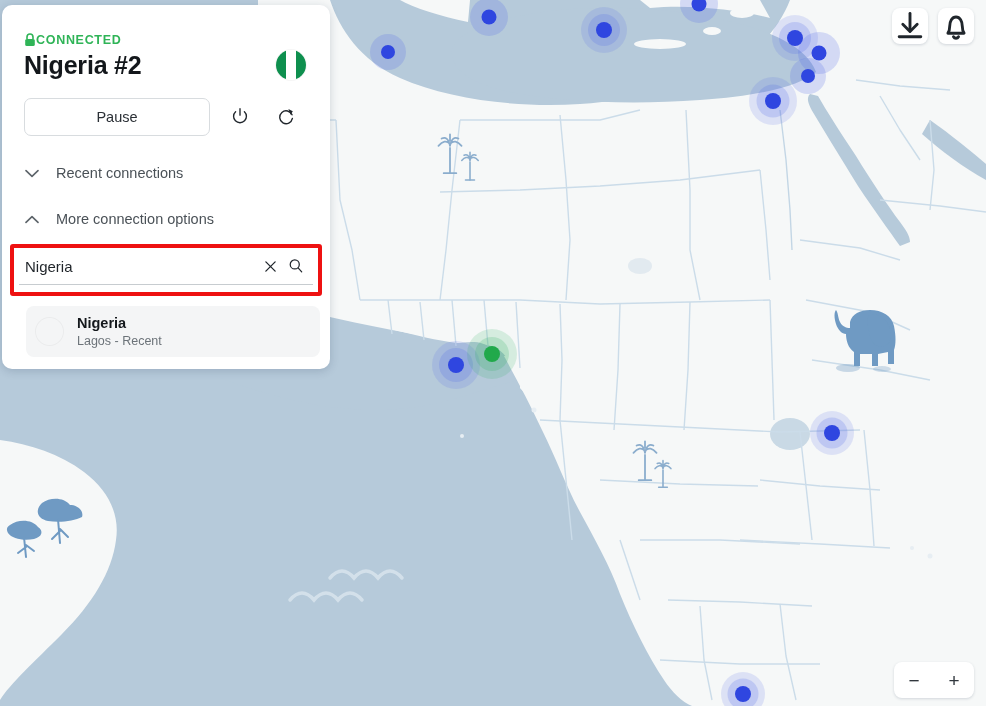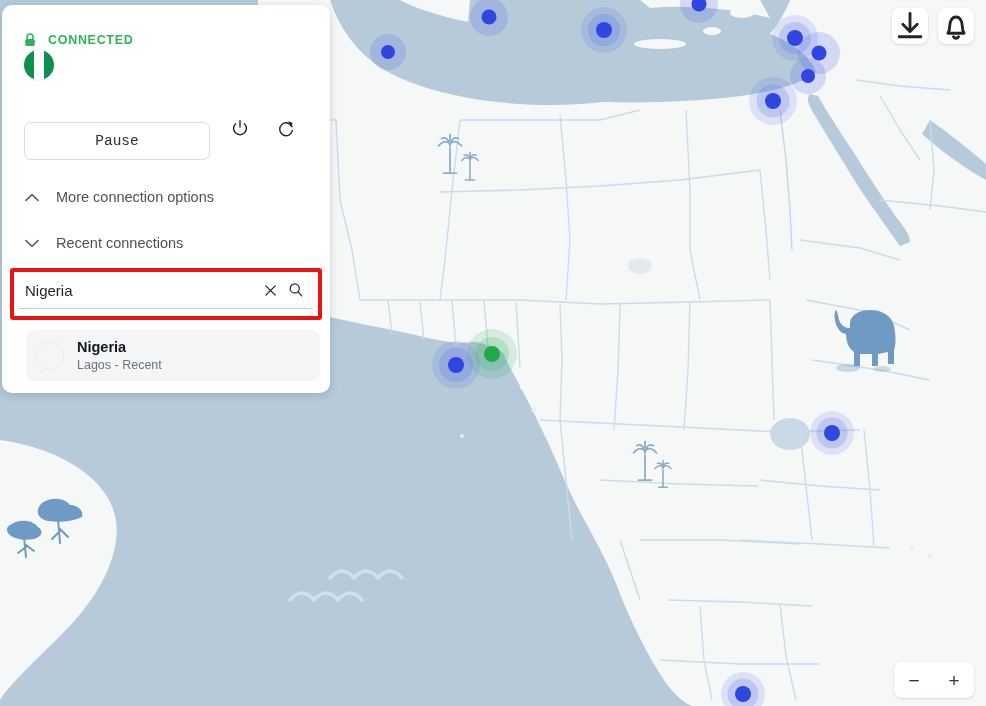"CONNECTED" .status-row { gap: 12px -> 0 }
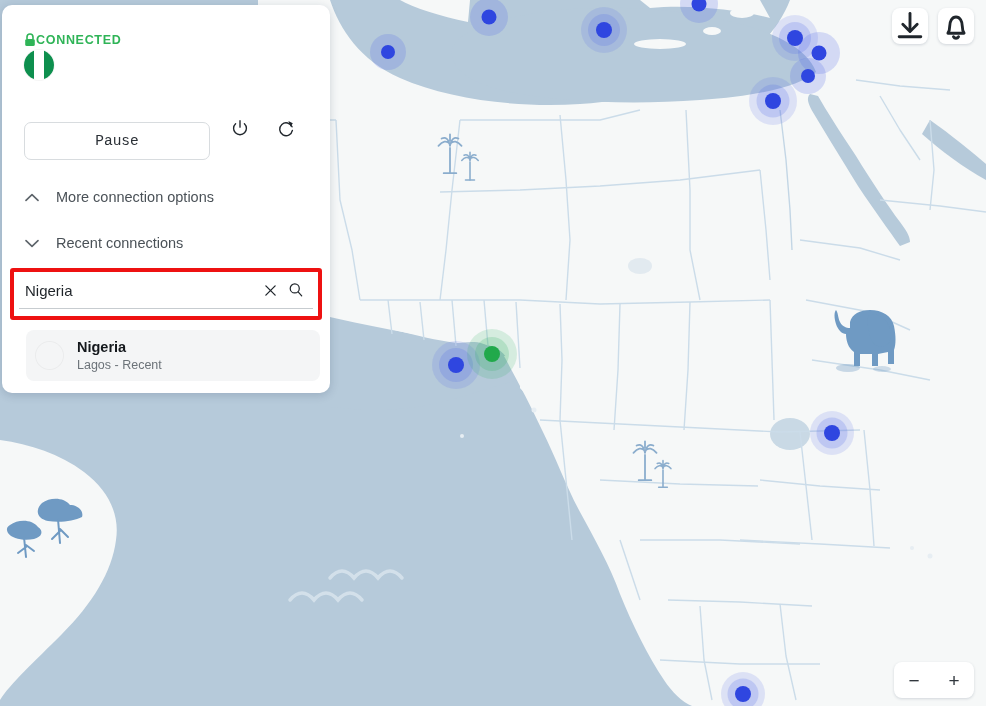"Nigeria #2" span.server-title { html: none -> <span>Nigeria #2</span> }
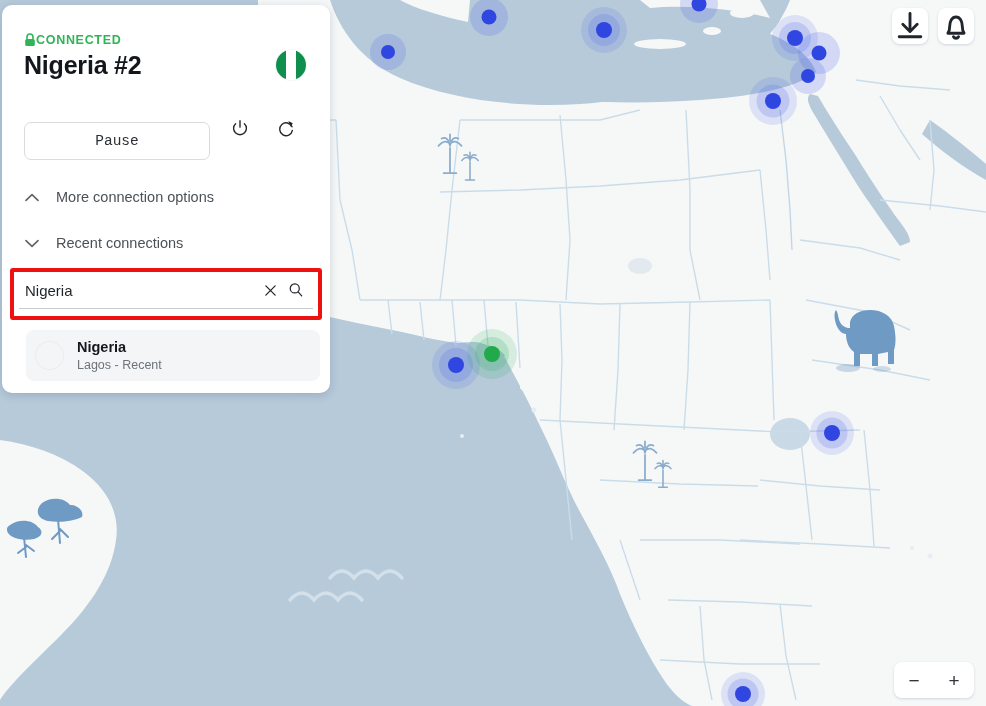"Pause" .pause-btn { font-family: Liberation Mono, monospace -> Liberation Sans, sans-serif; margin-top: 24px -> none }
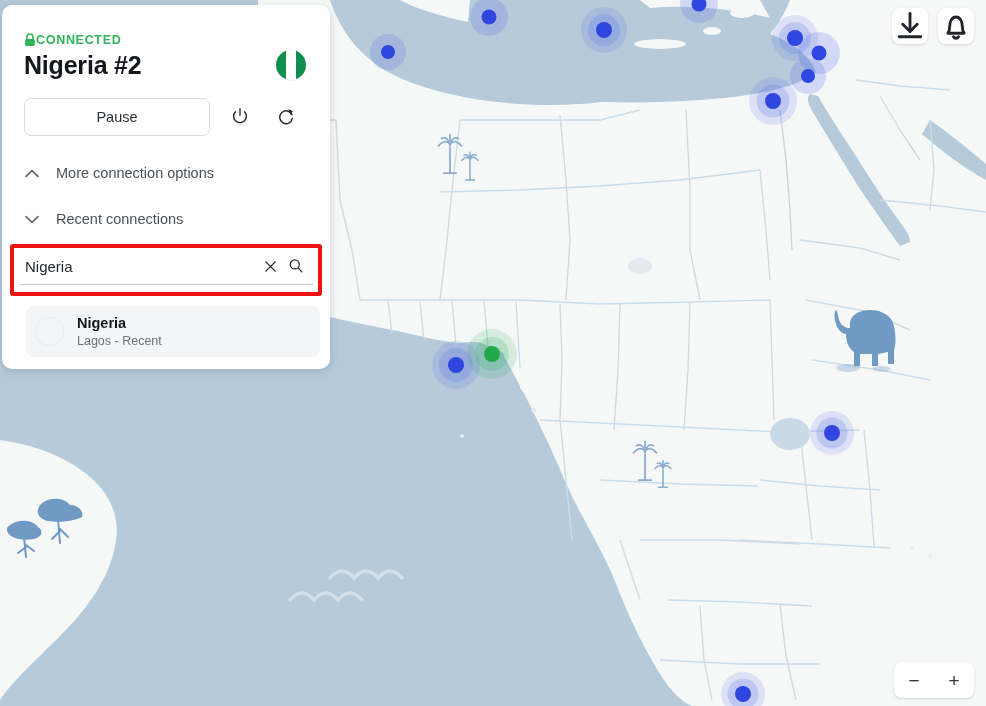"More connection options" div.section-row { order: before "Recent connections" -> after "Recent connections" }
